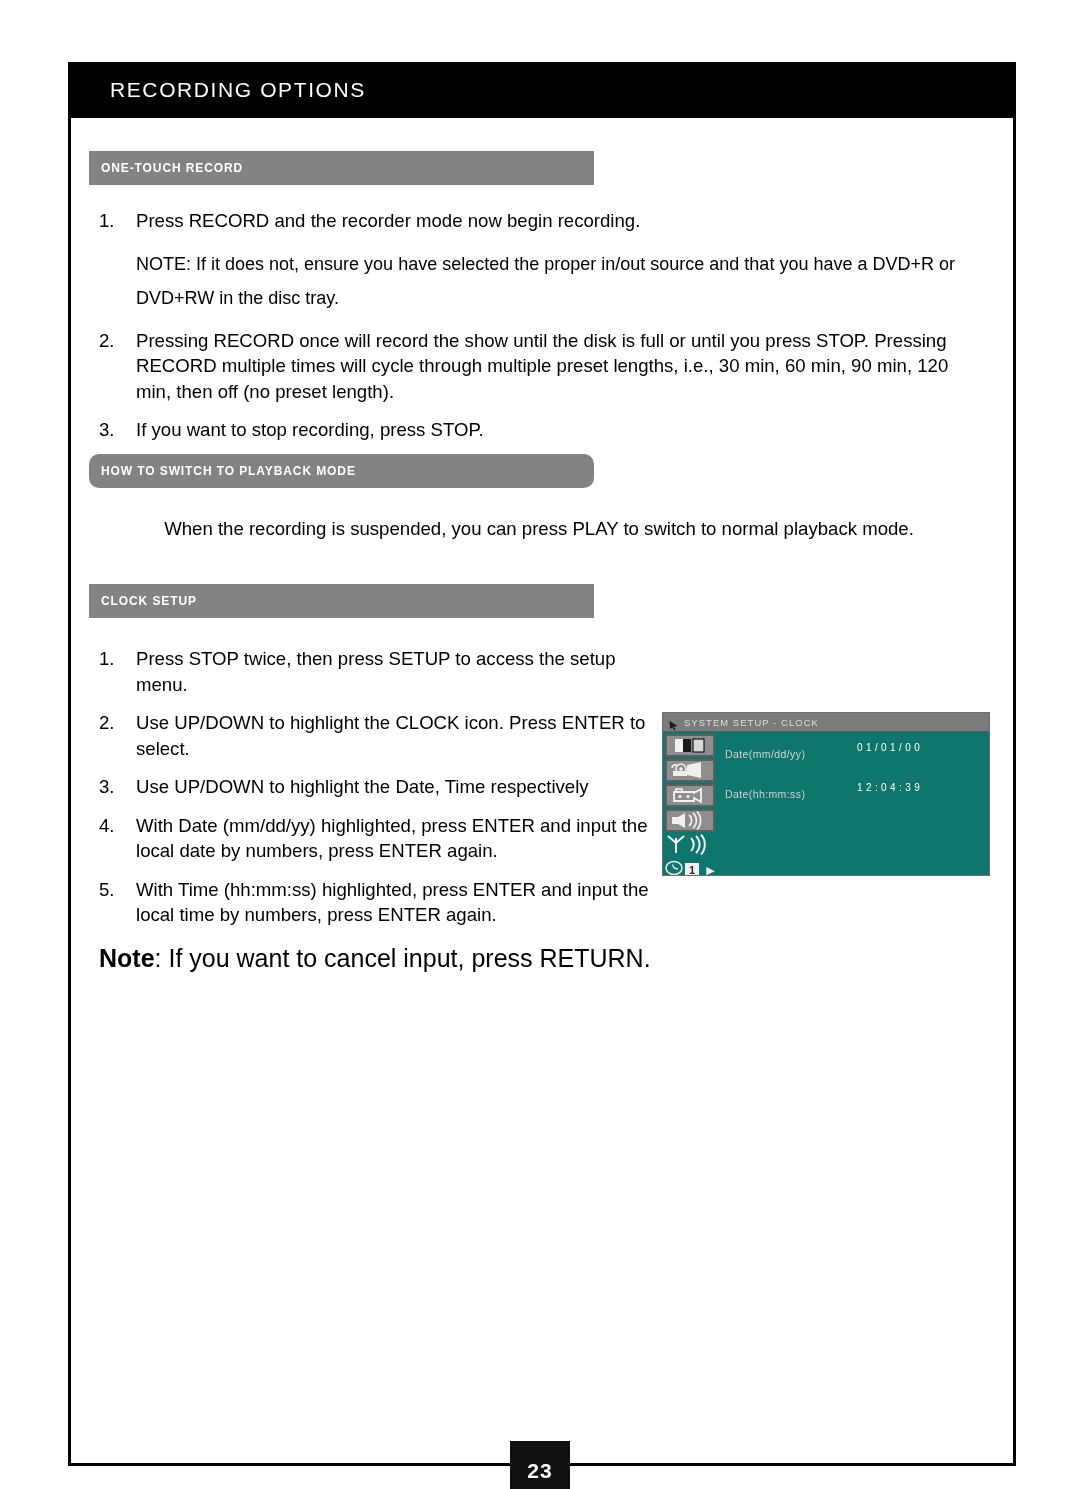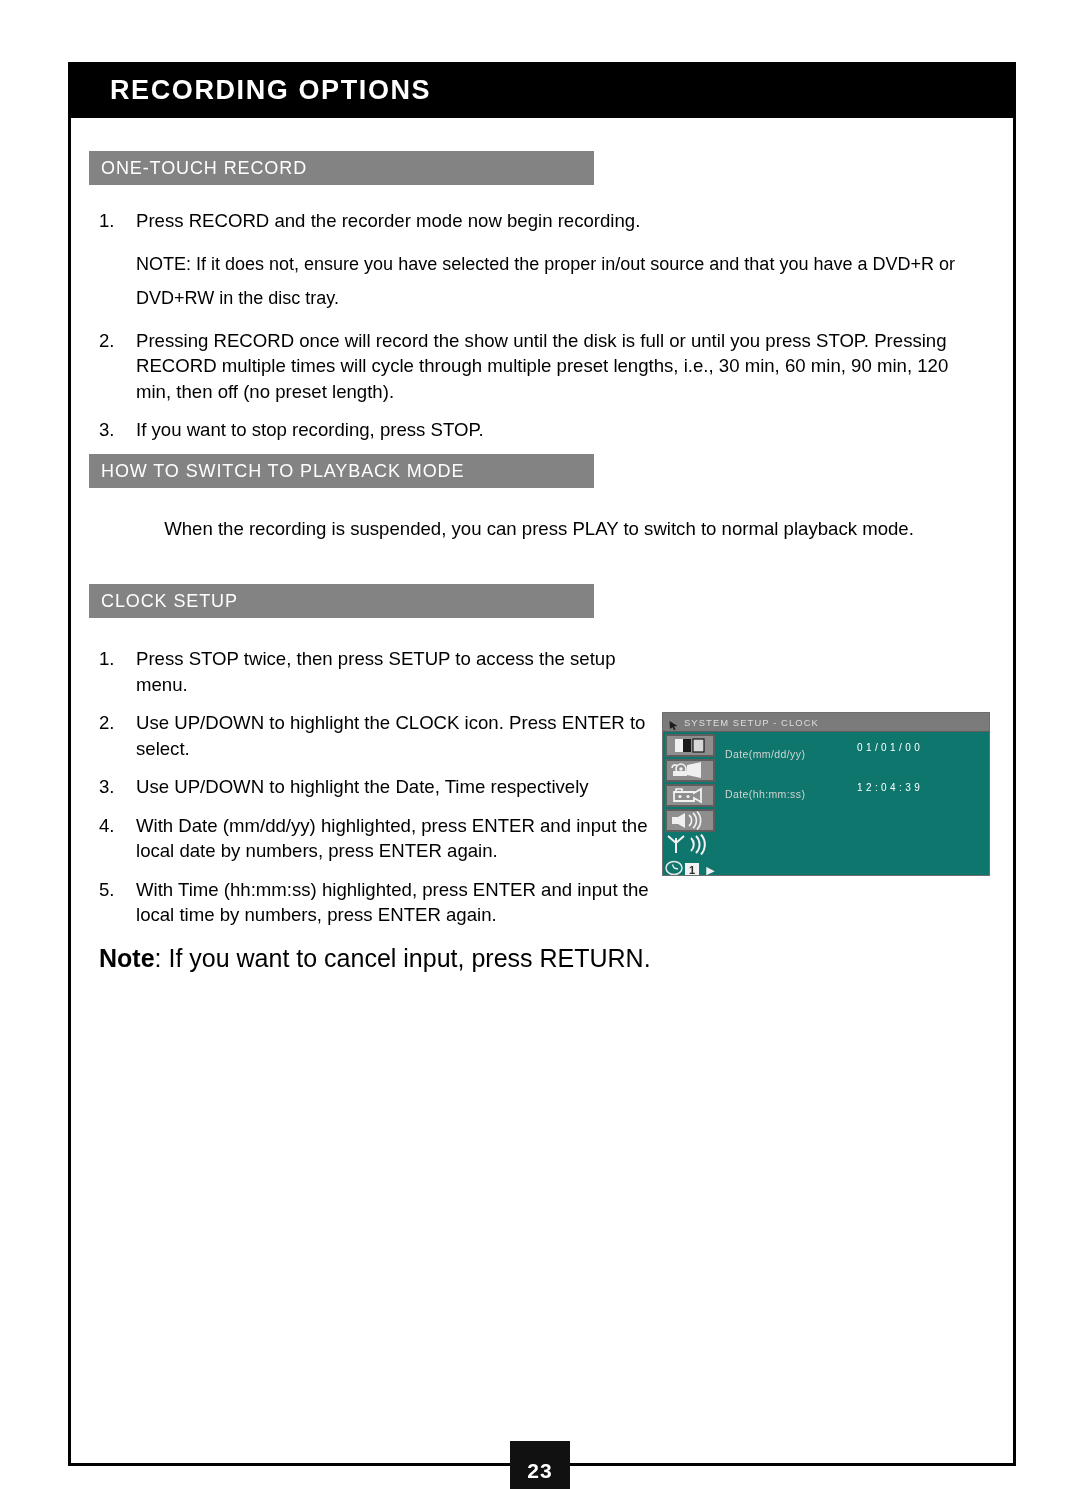"RECORDING OPTIONS" #header-title { font-size: 27px -> 21px; font-weight: bold -> normal }
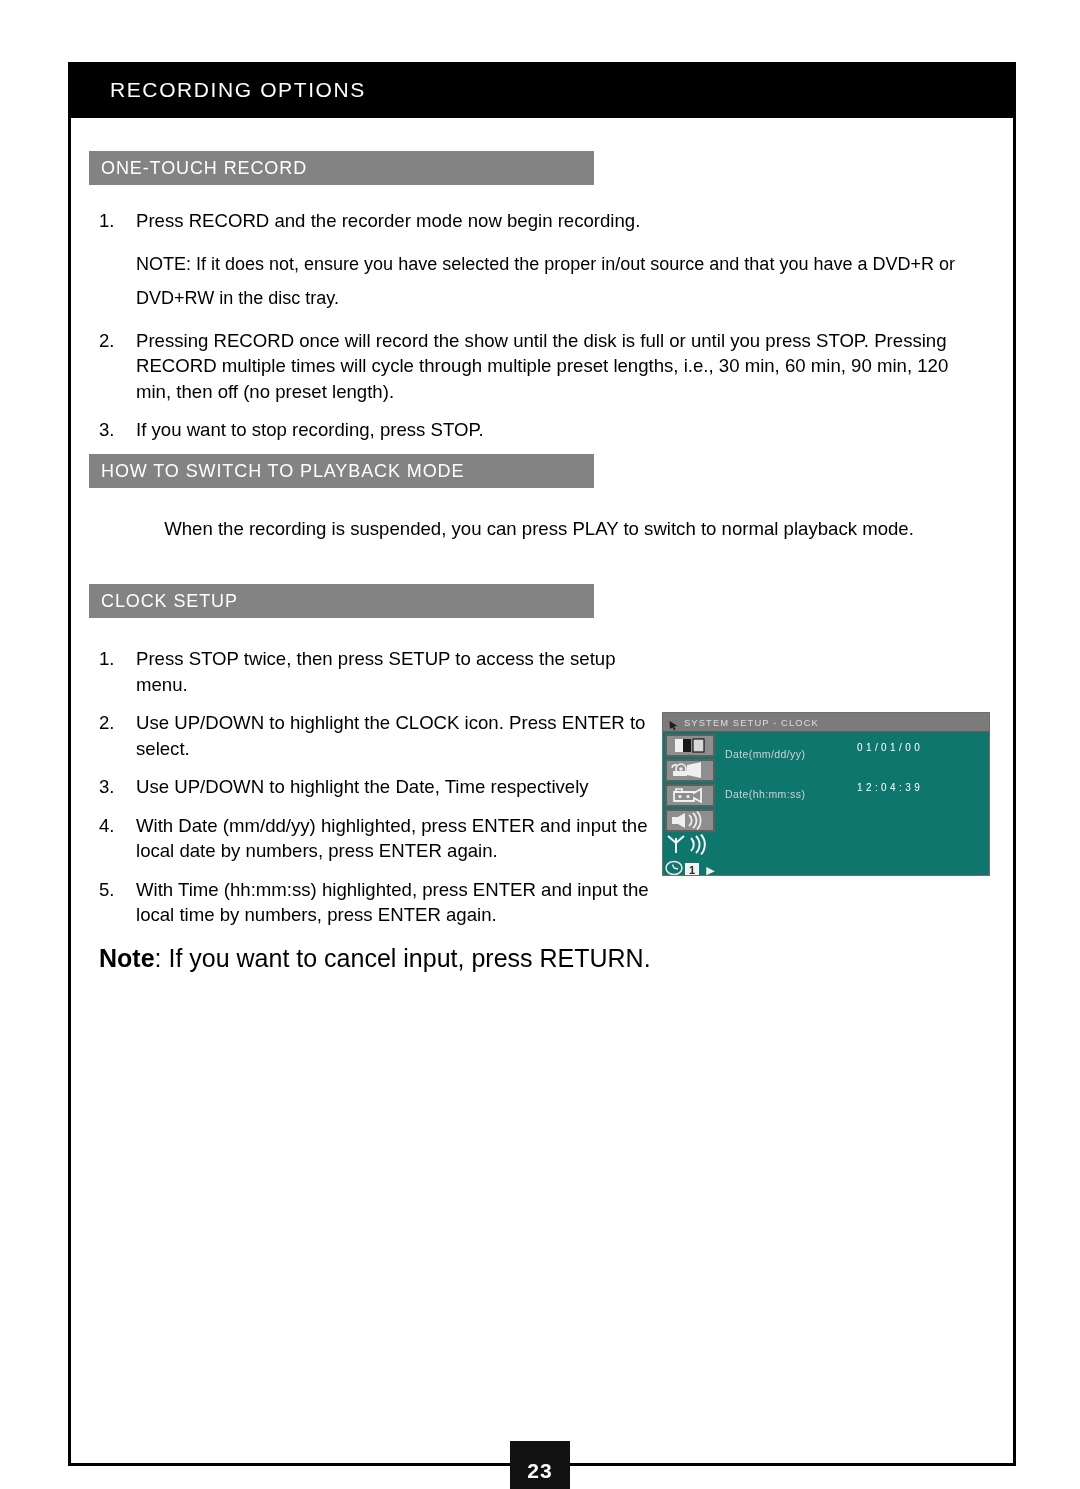"ONE-TOUCH RECORD" .section-bar span { font-size: 18px -> 12px; font-weight: normal -> bold }
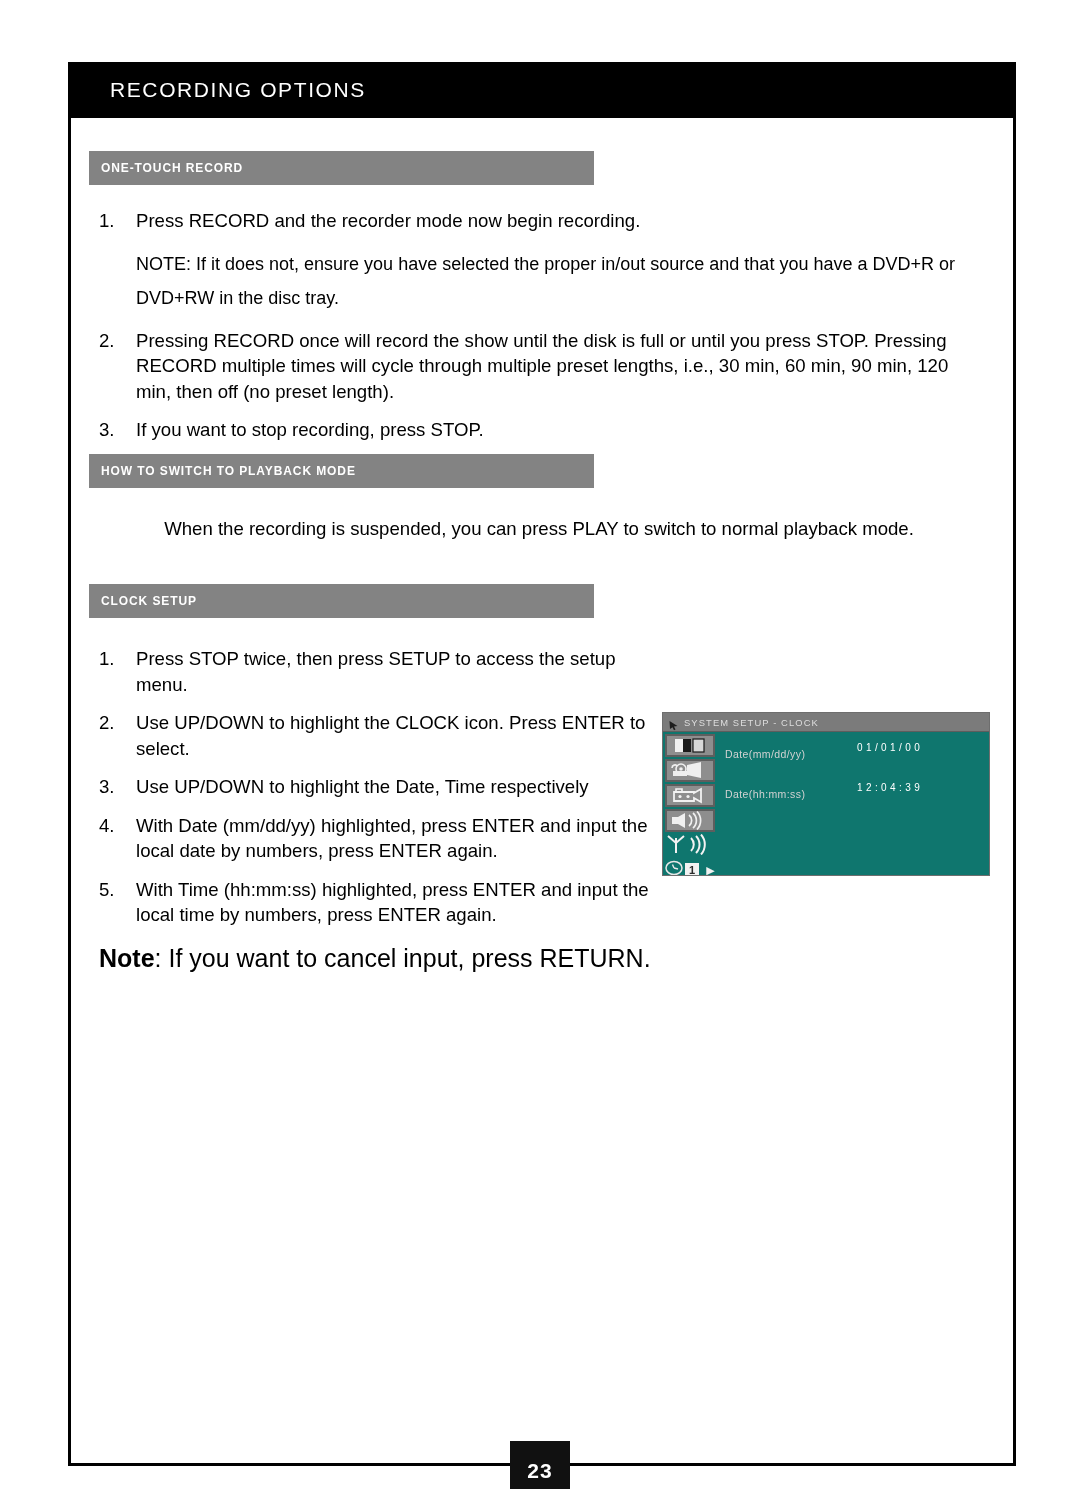"HOW TO SWITCH TO PLAYBACK" div.section-bar { border-radius: none -> 10px }
